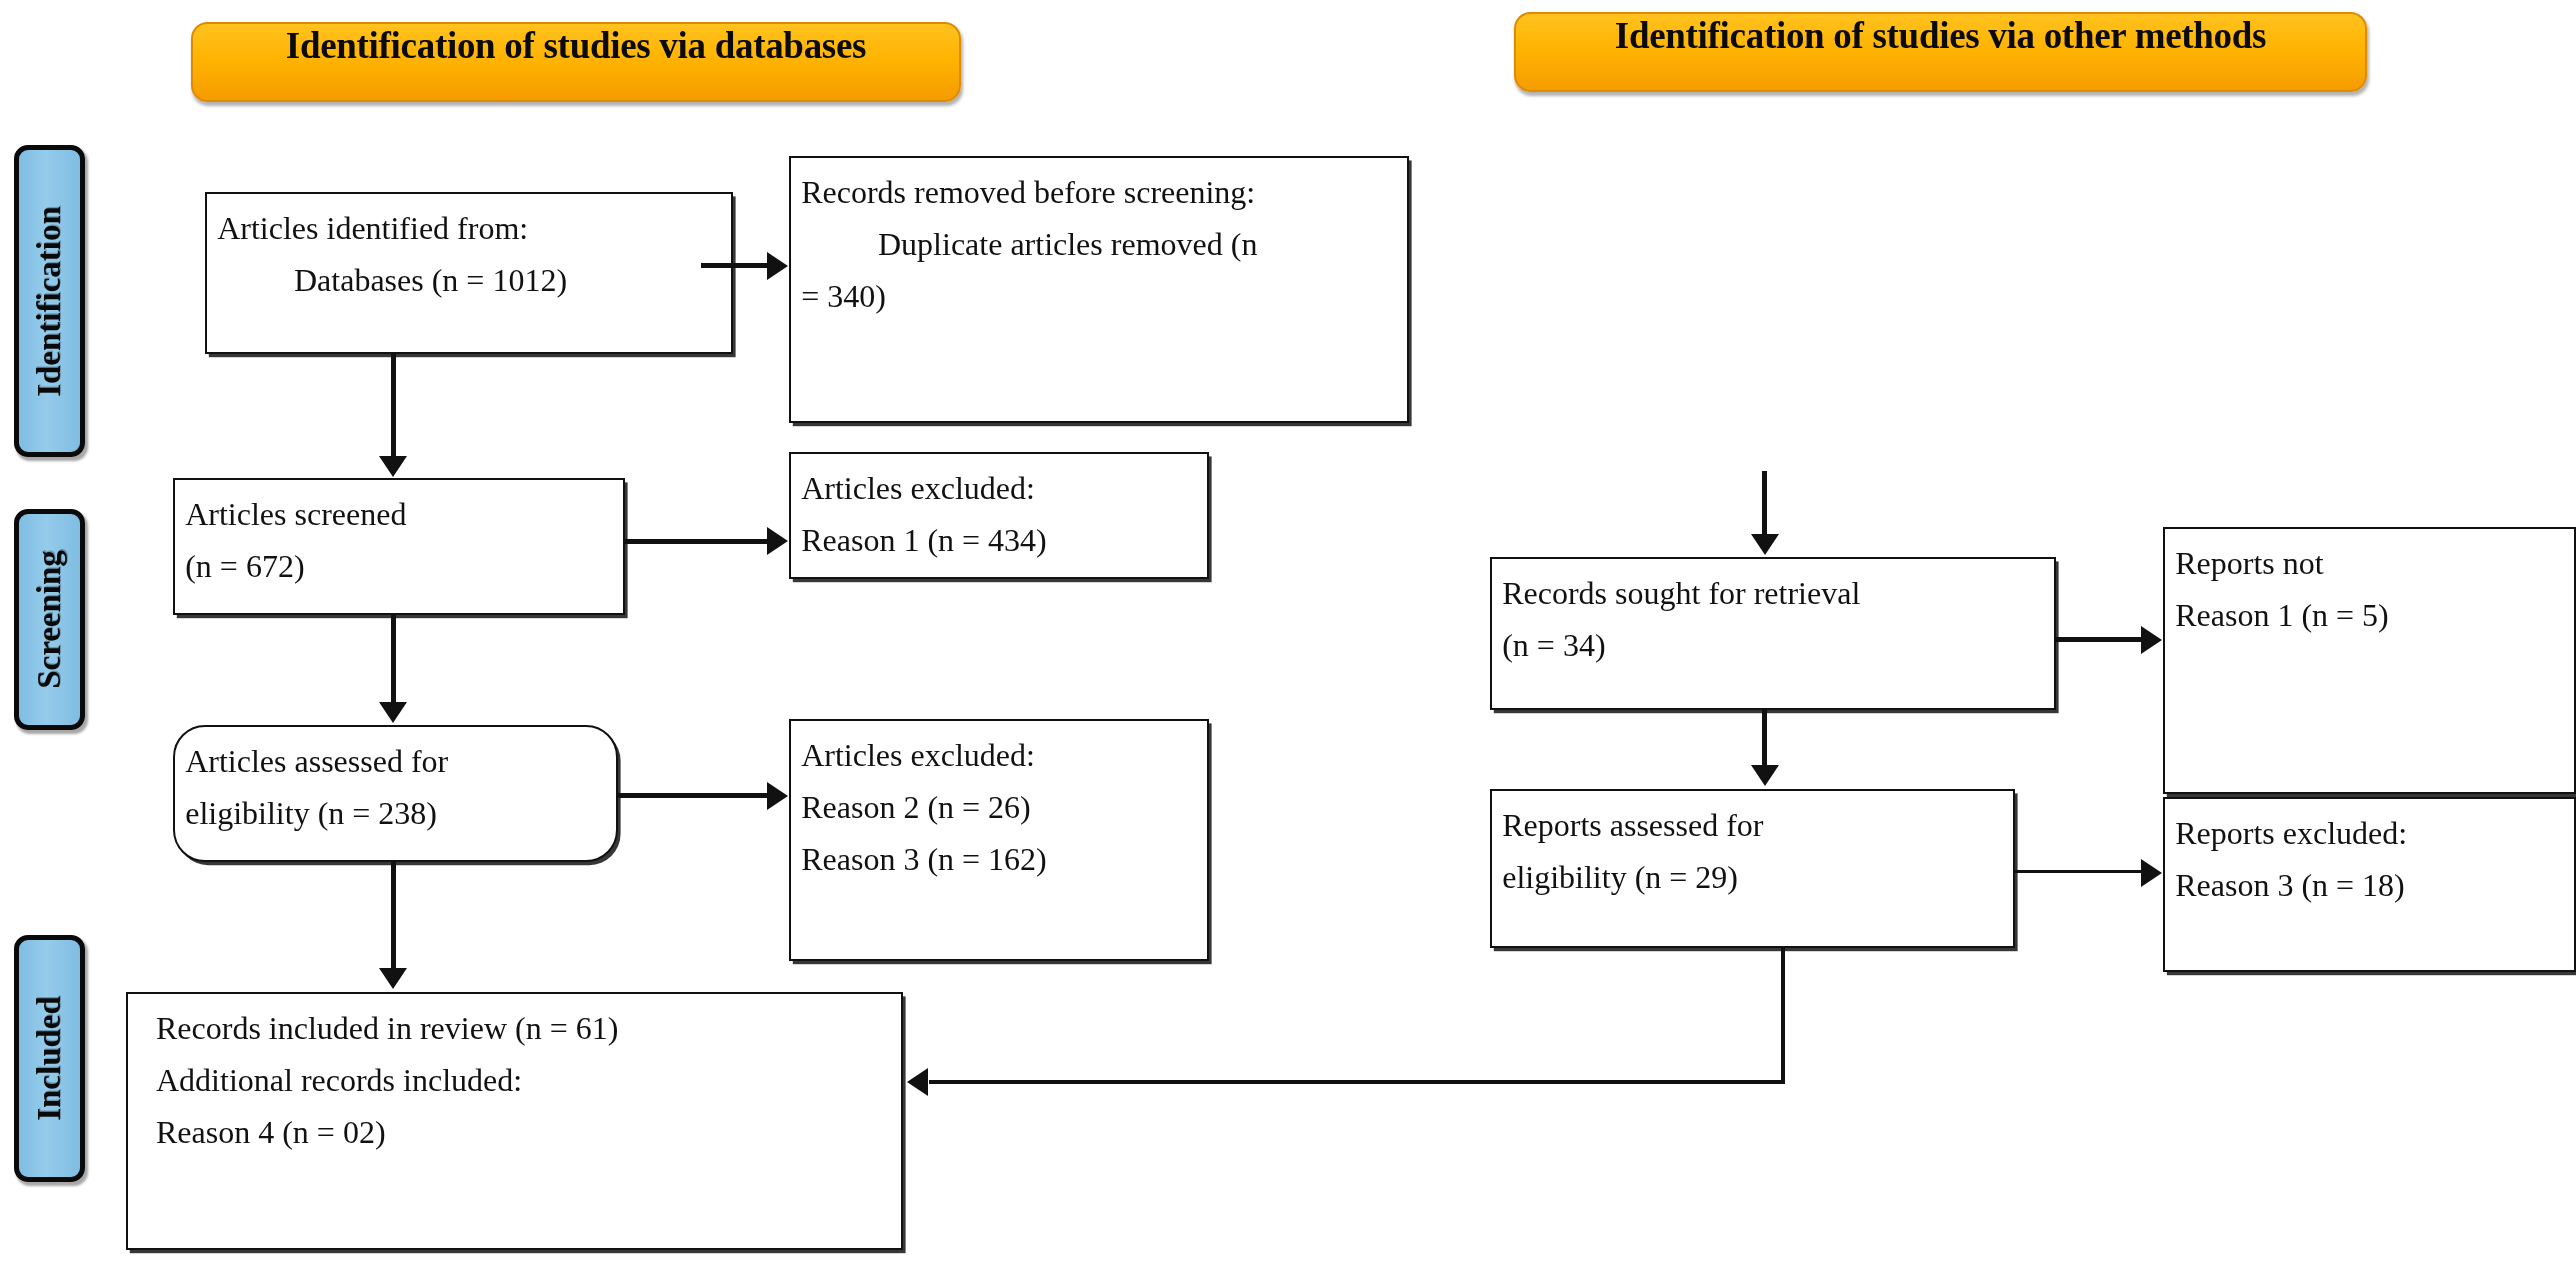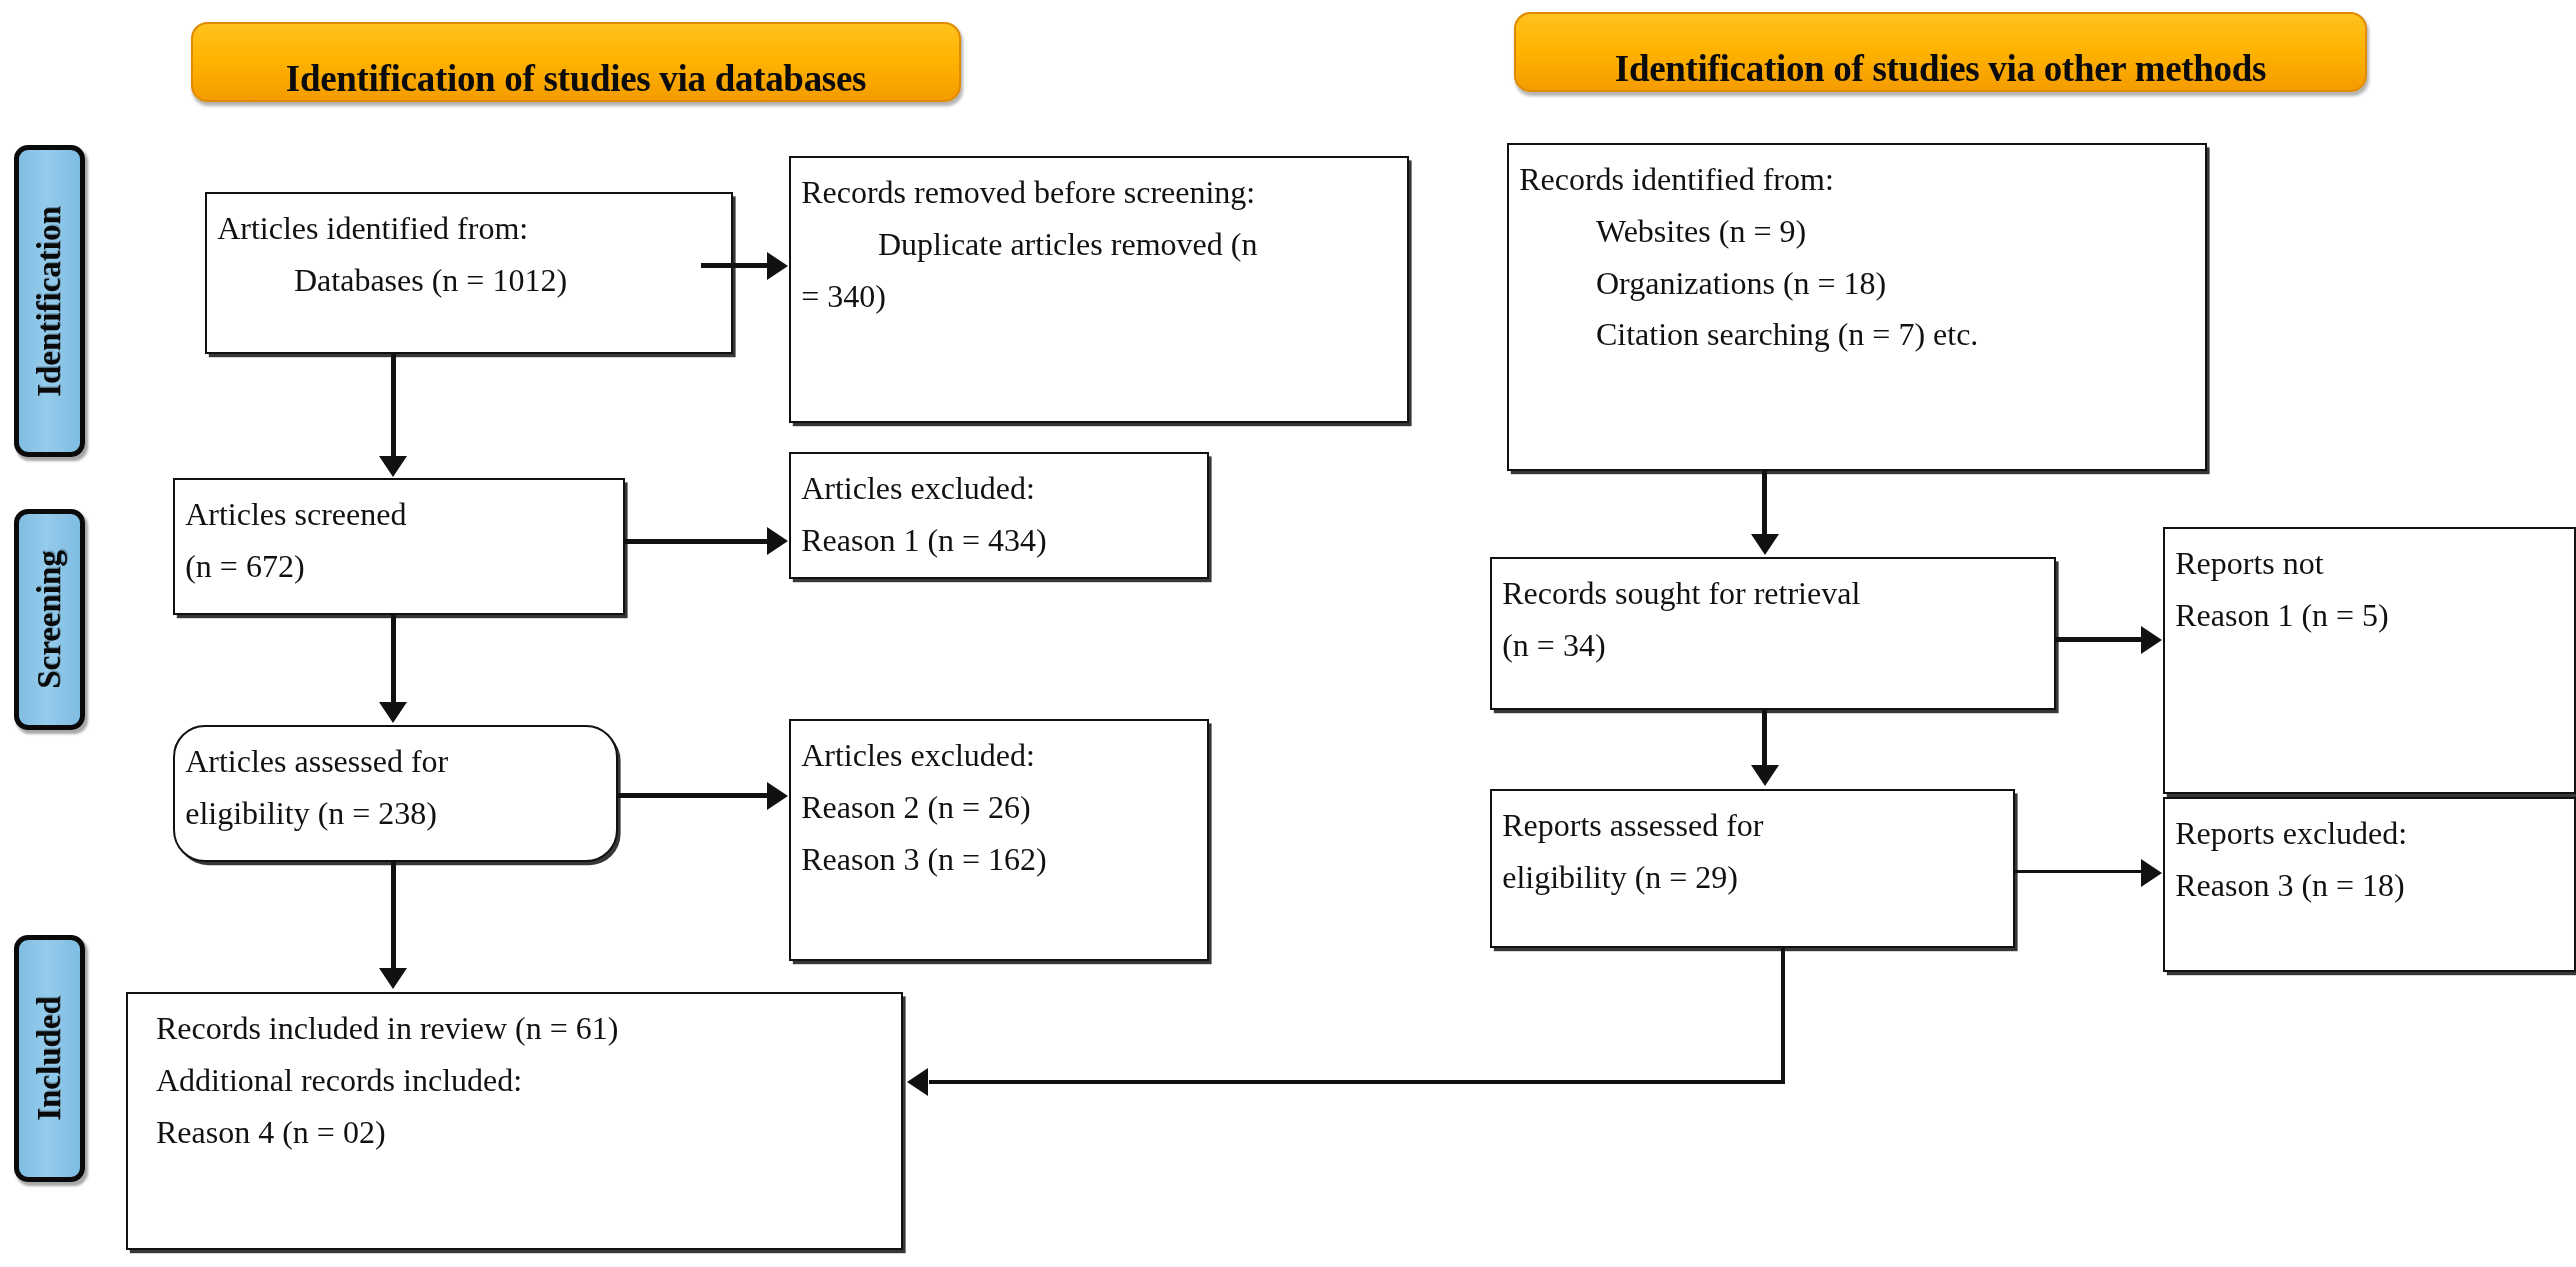"Identification of studies via databases" .hdr { align-items: flex-end -> flex-start }
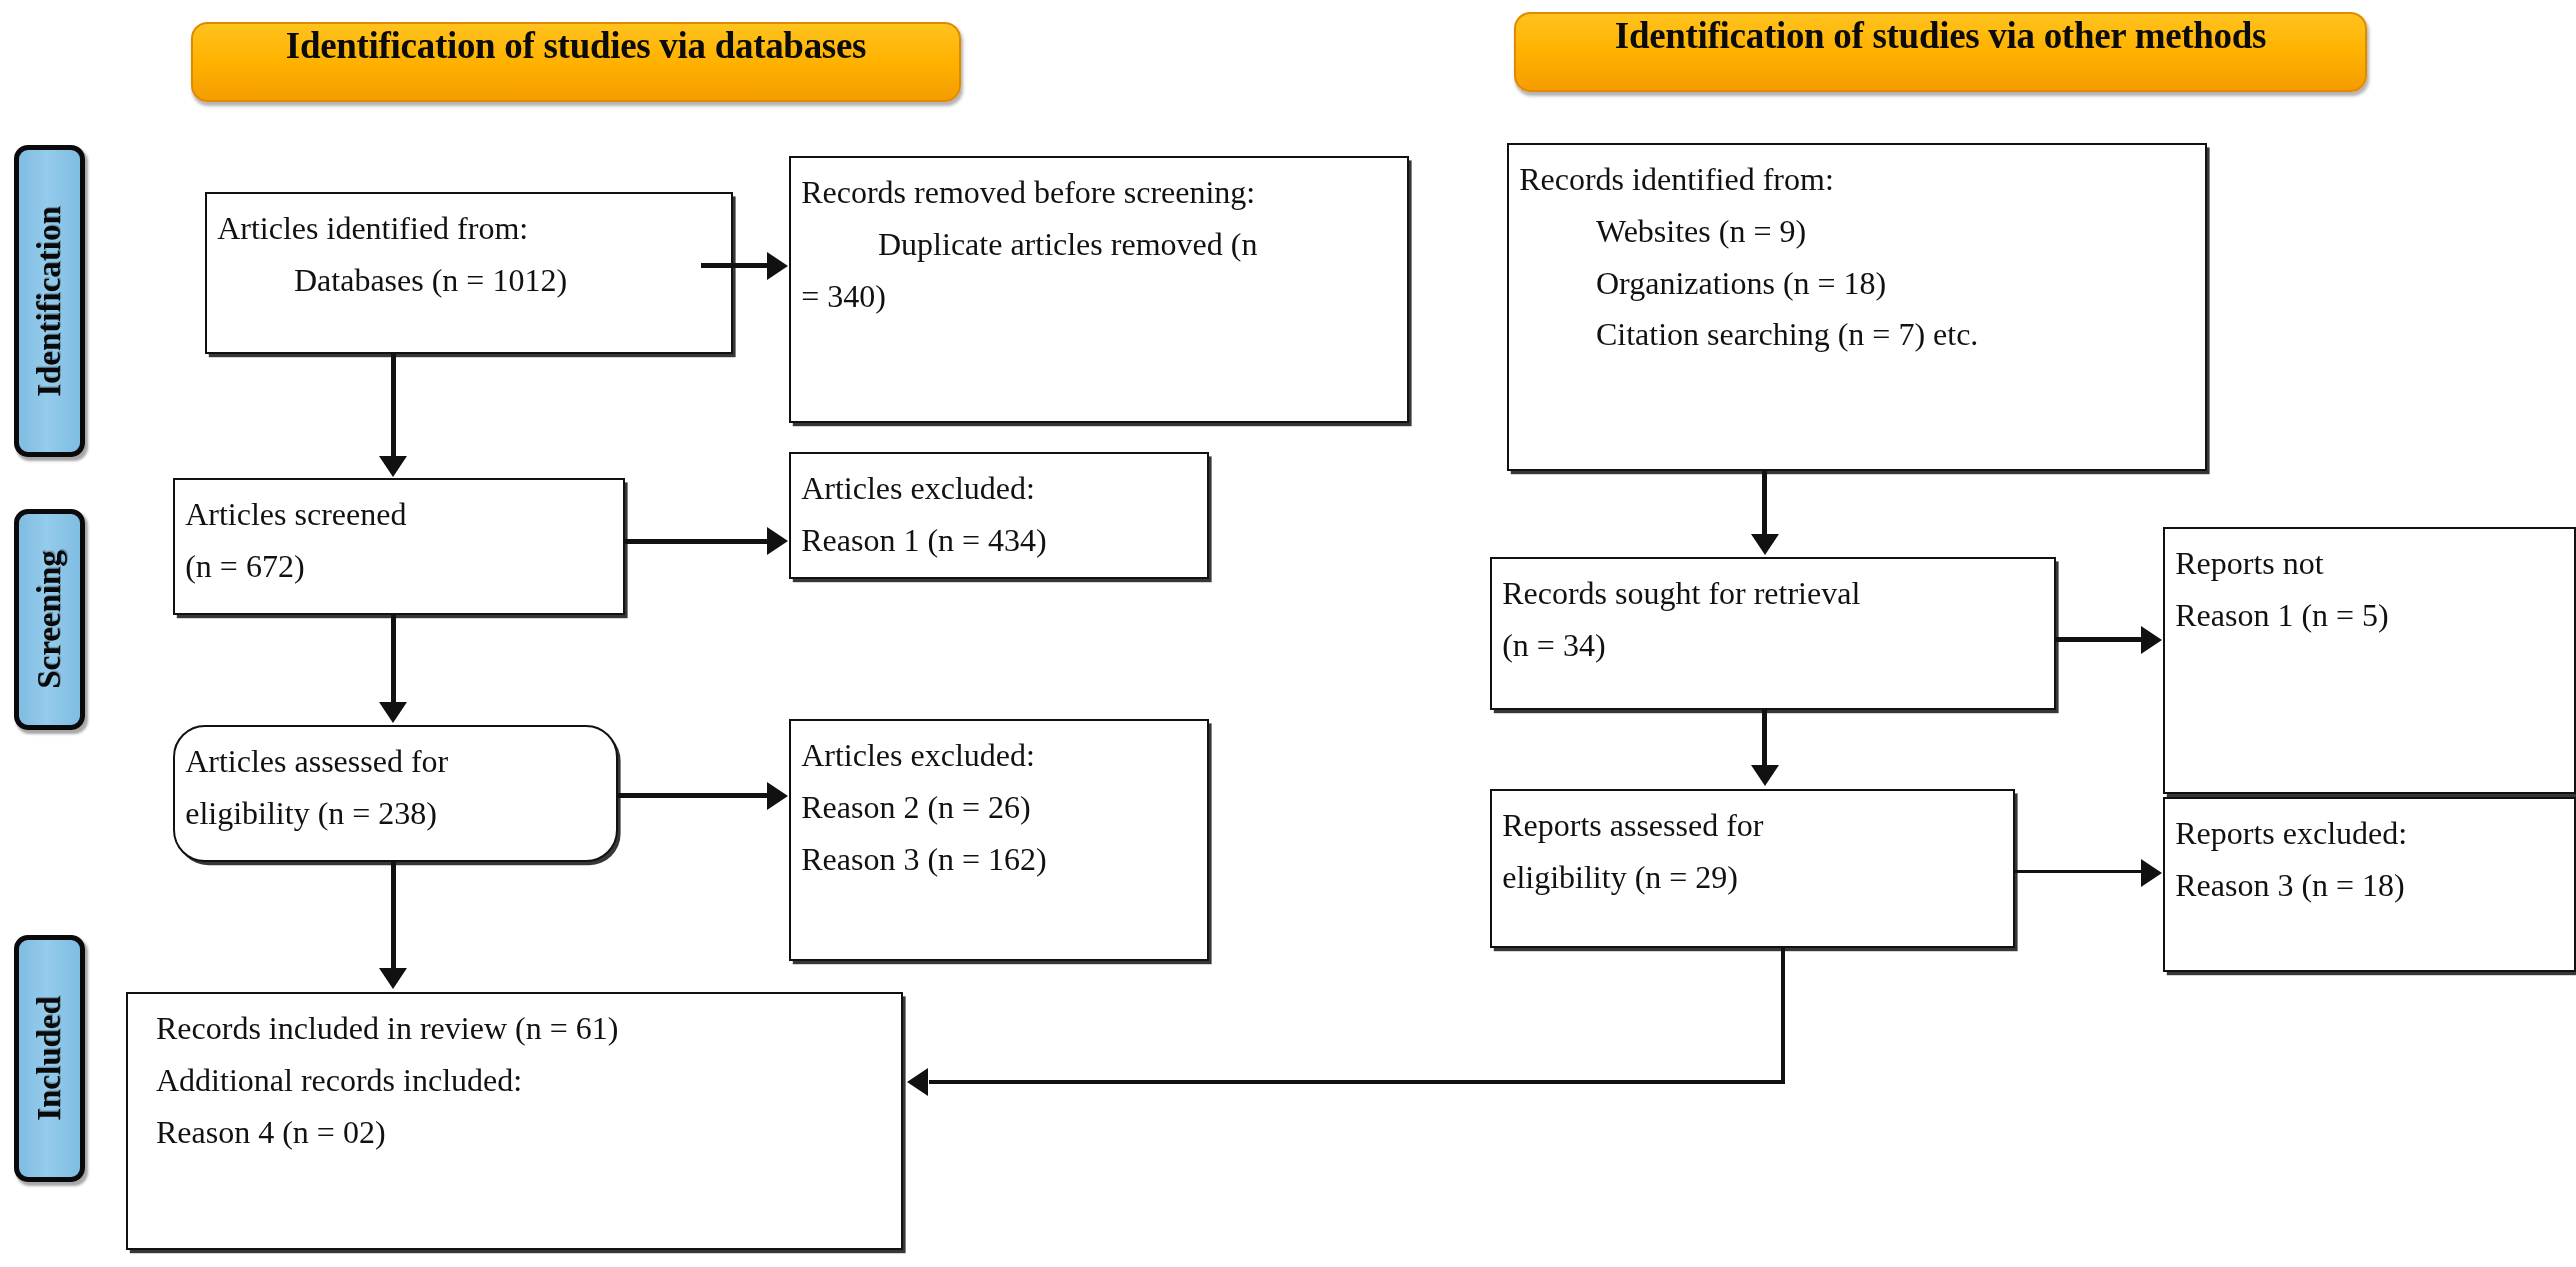"Records identified from:" div.box { html: <div> <span>Records identified from:</span> <span>Websites (n = 9)</span> <span>Organizations (n = 18)</span> <span>Citation searching (n = 7) etc.</span> </div> -> none }
